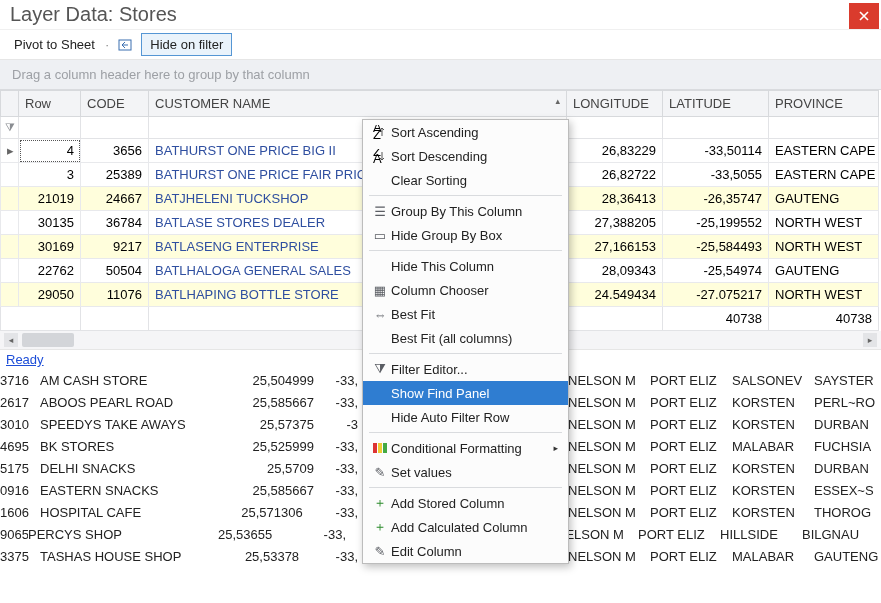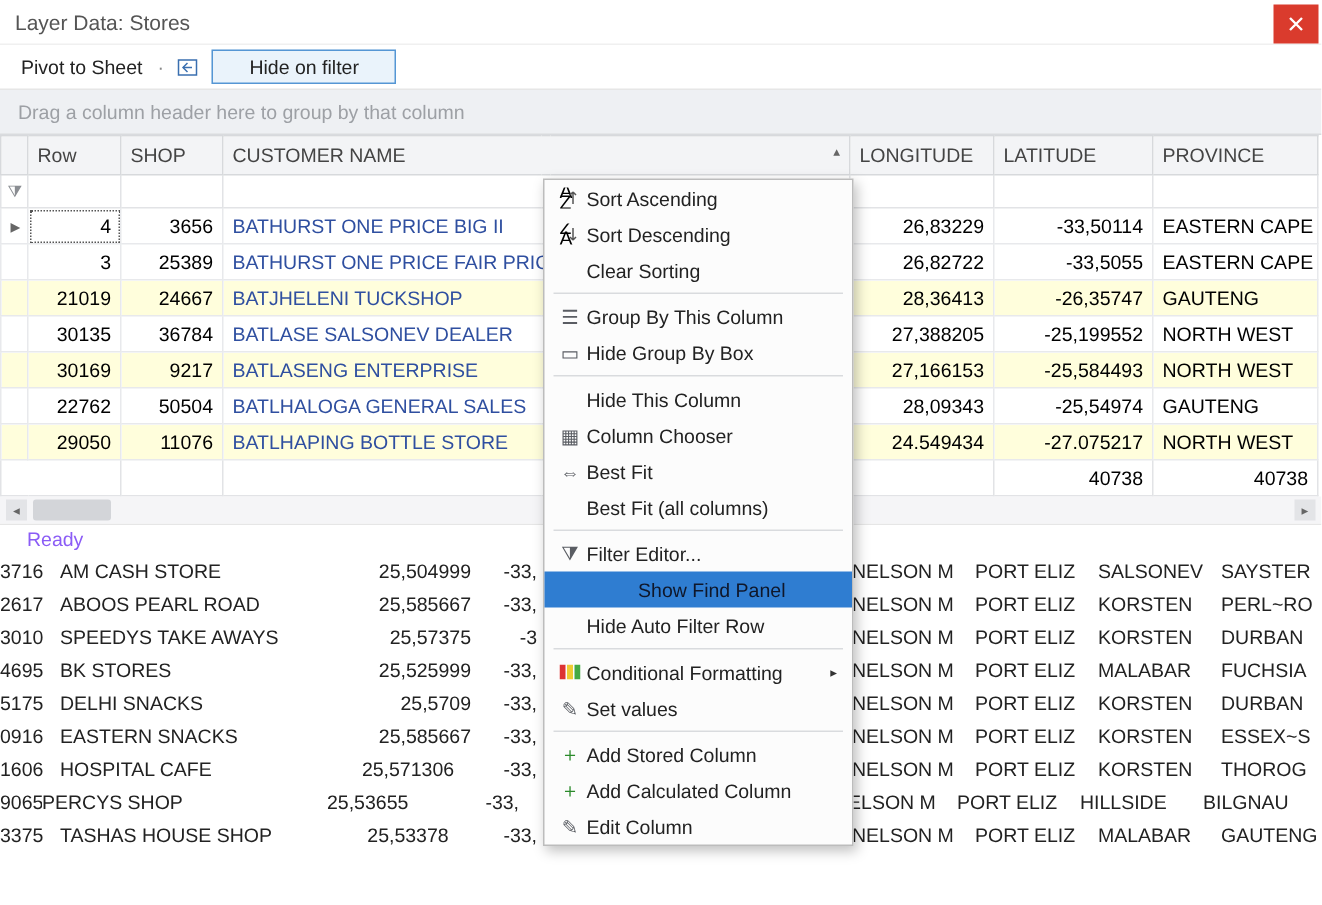"Layer Data: Stores" .titlebar .title { font-size: 14px -> 20px }
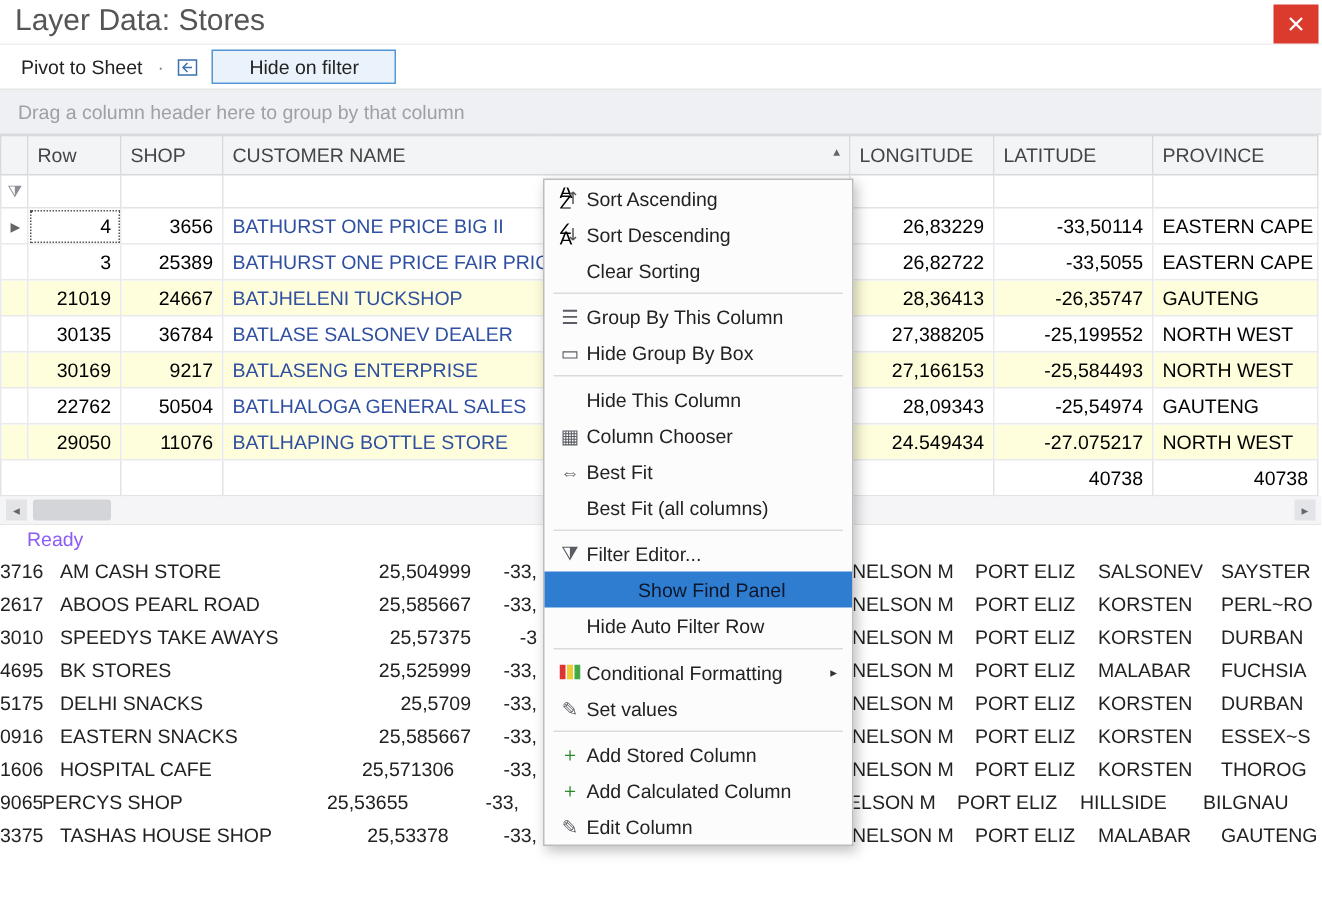"Hide on filter" .hide-filter-btn { padding: 3px 24px -> 3px 8px }
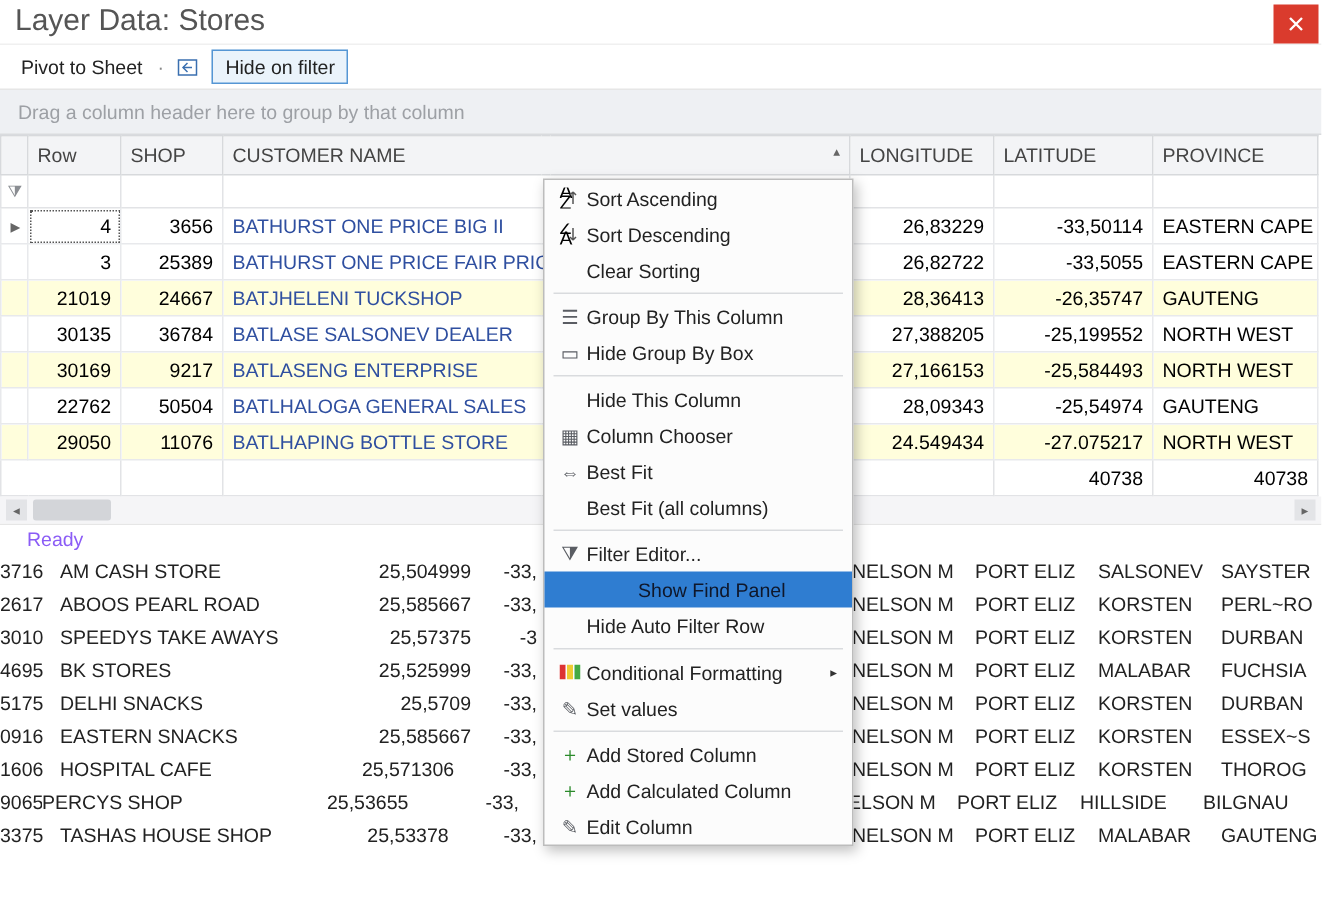"SHOP" th { text: SHOP -> CODE }
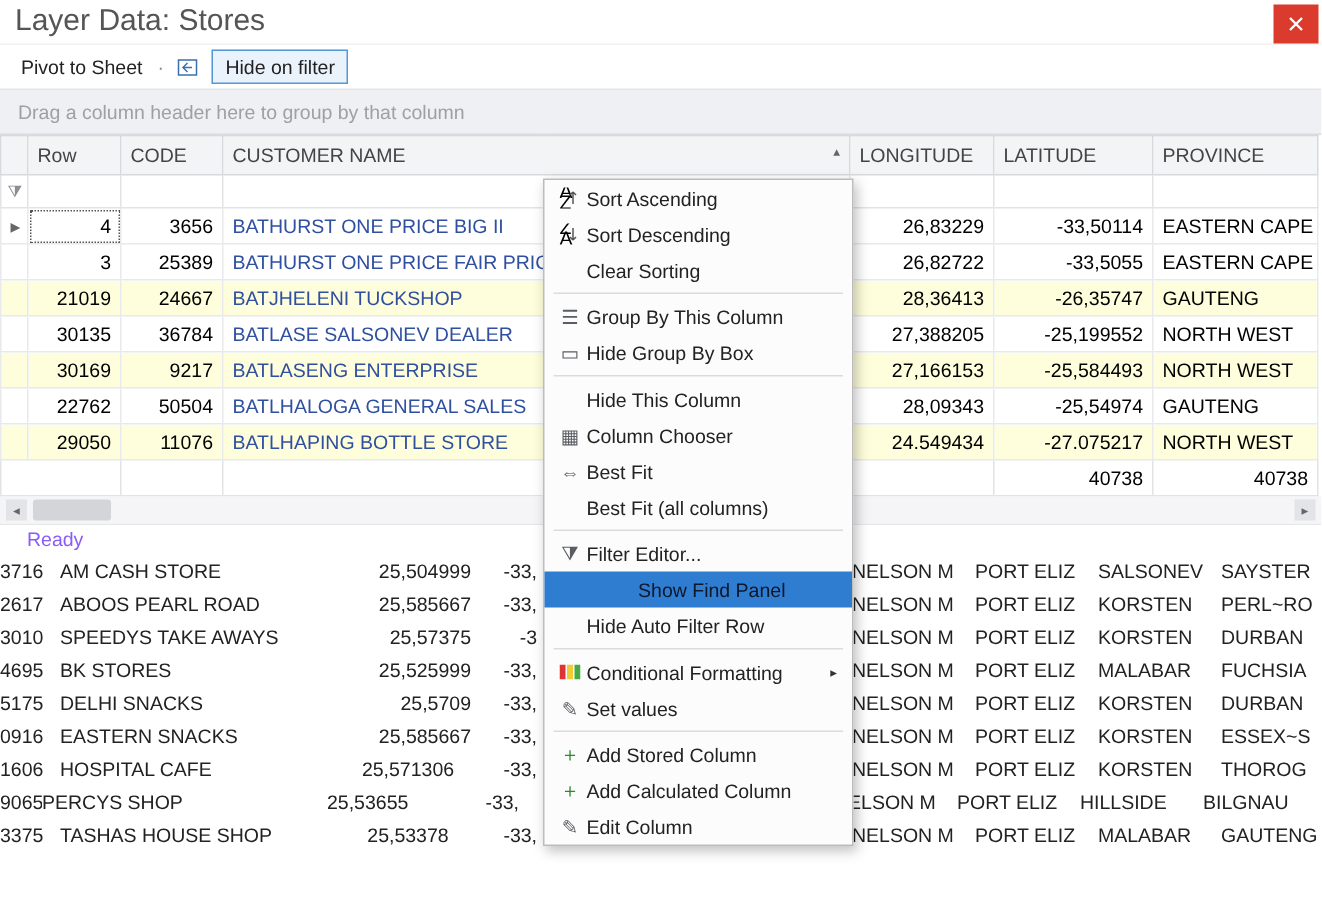"BATLASE SALSONEV DEALER" td.cname { text: SALSONEV -> STORES }
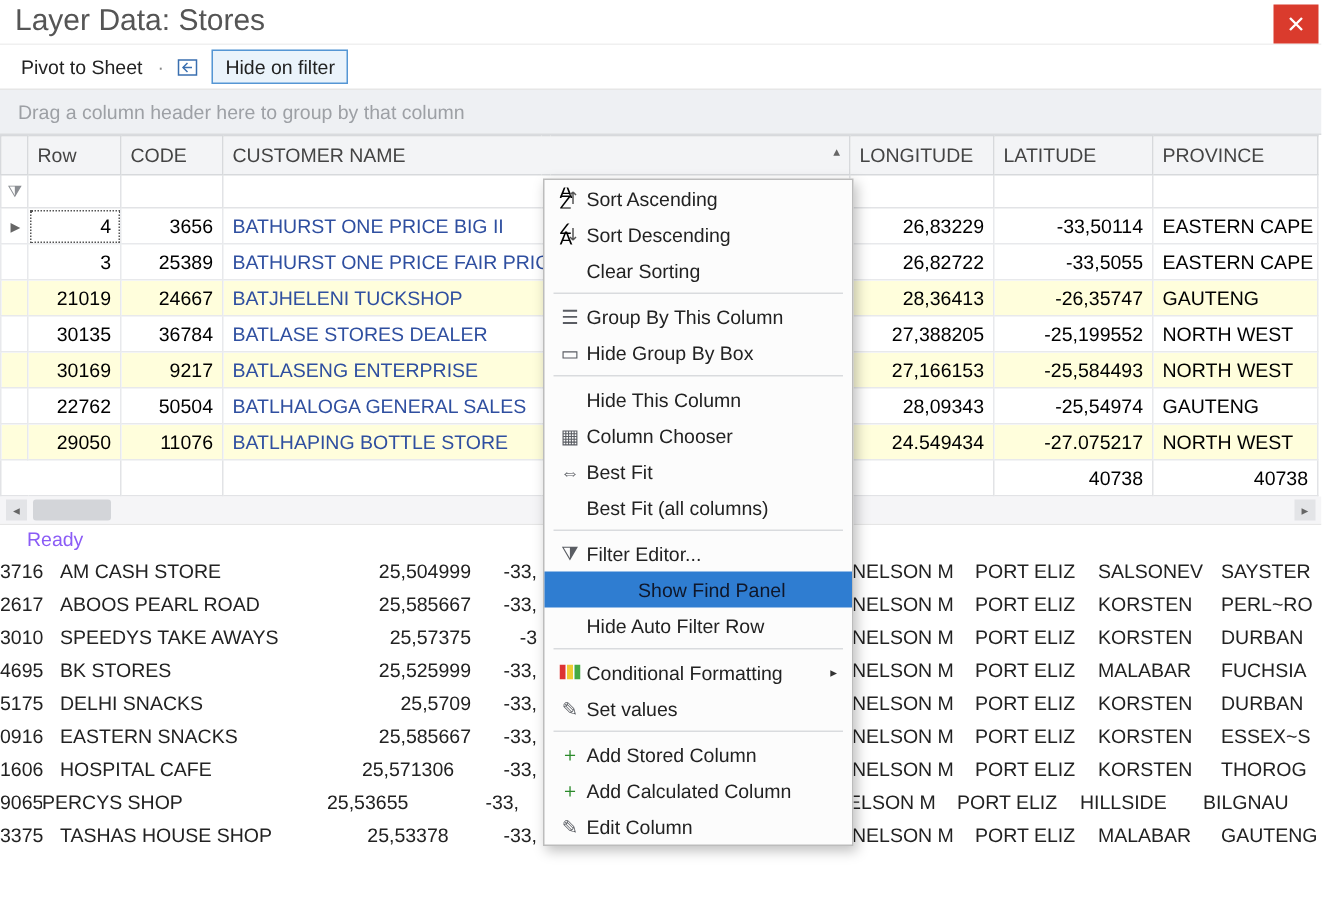"Ready" .status { color: #8b5cf6 -> #1d4ed8; padding-left: 18px -> 6px; text-decoration: none -> underline }
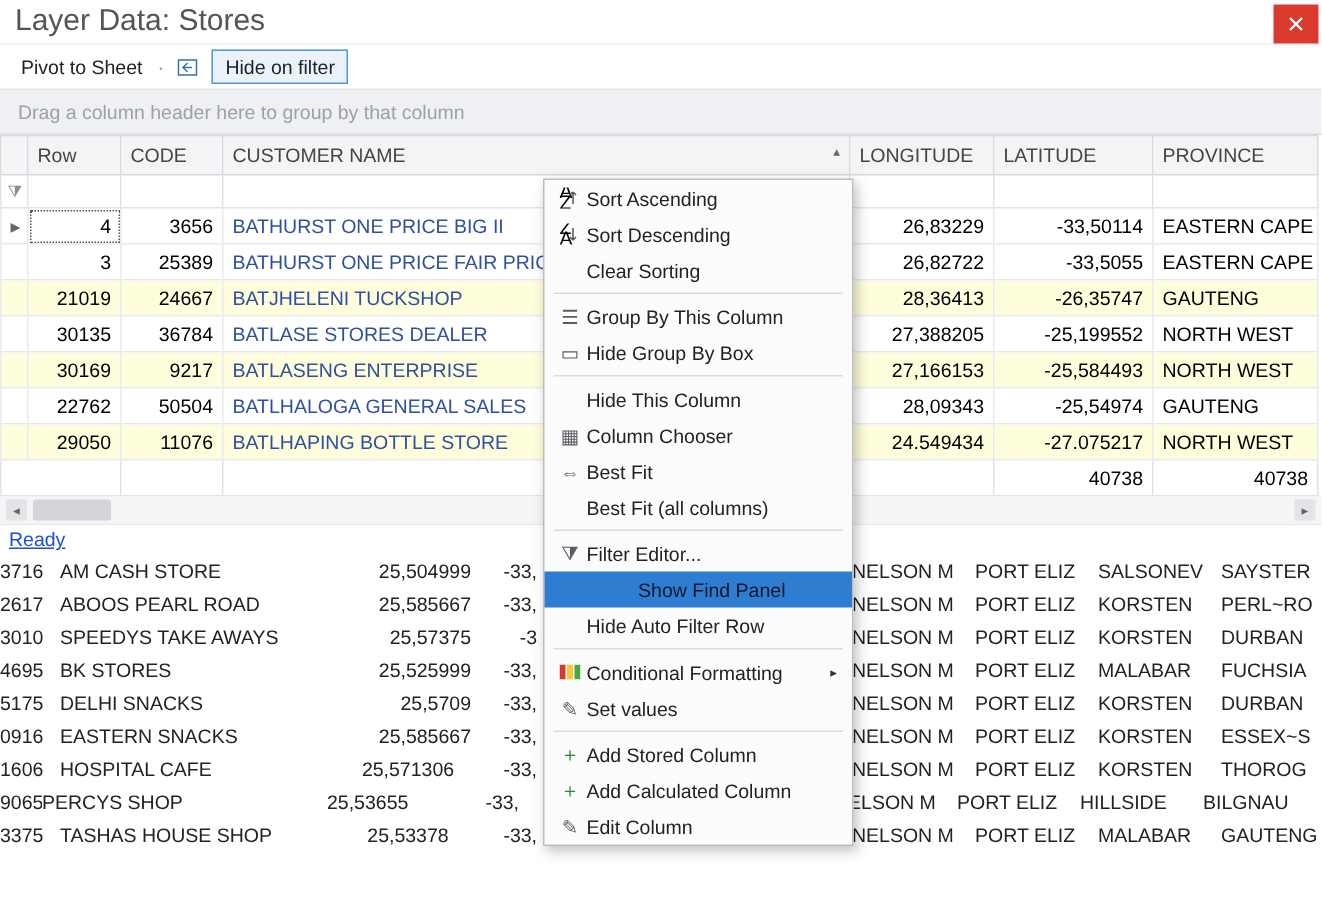"Show Find Panel" .context-menu .item.hover { color: #0f172a -> #ffffff; justify-content: center -> none }
